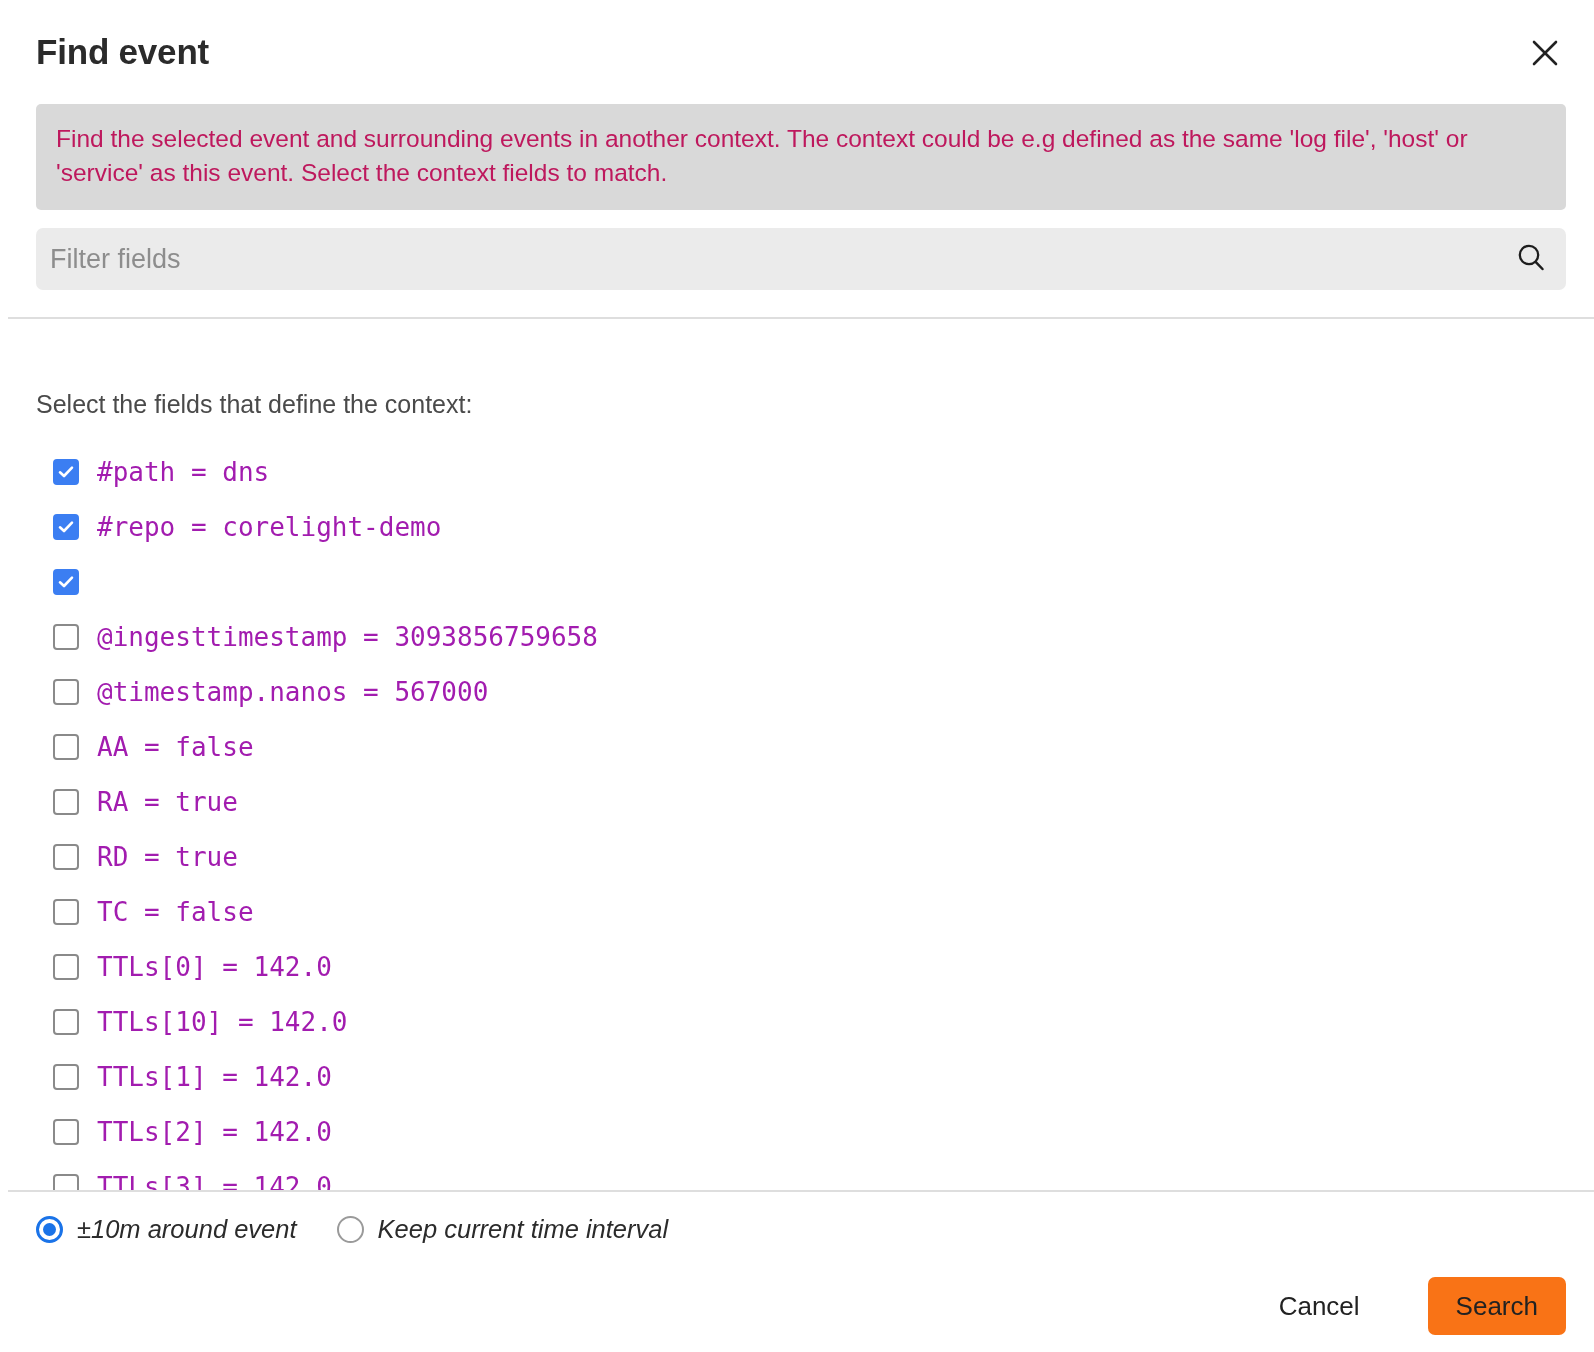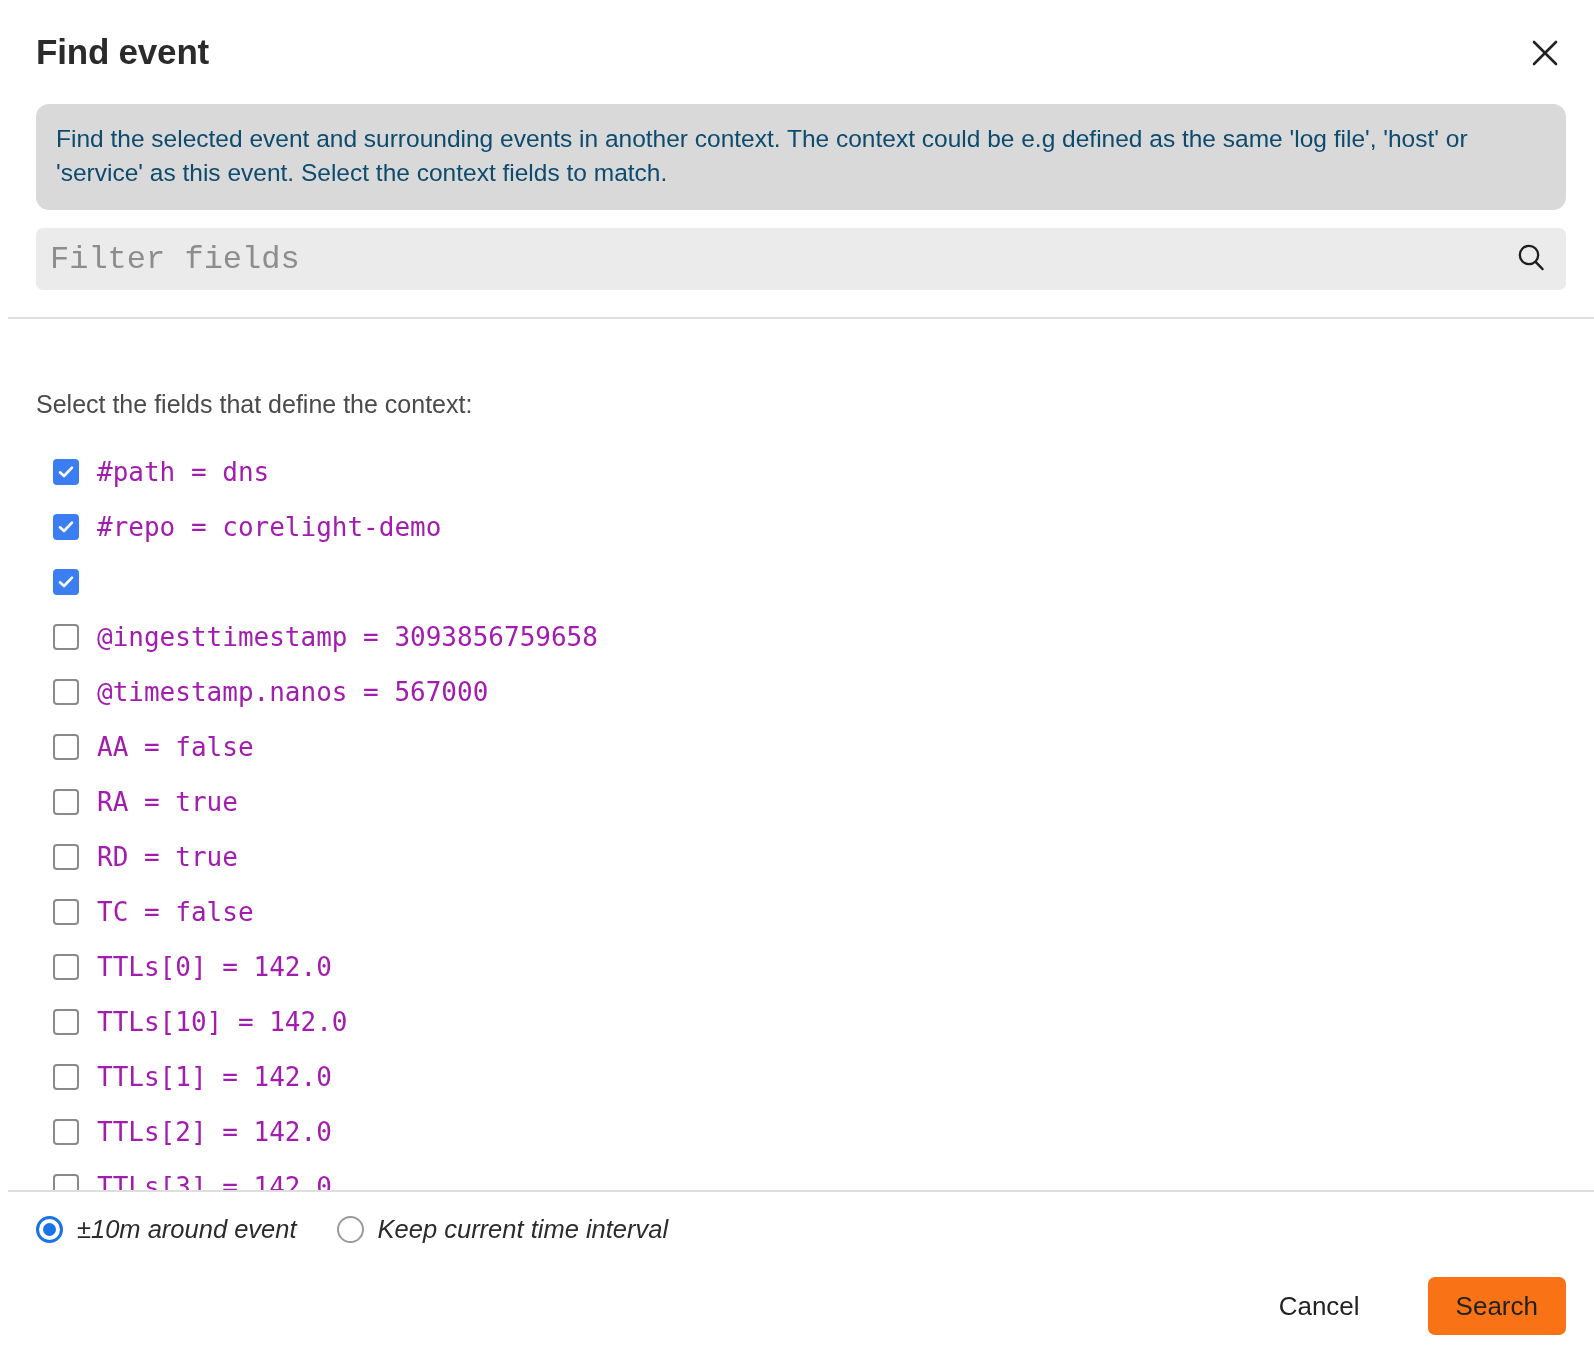"Find the selected event and" .desc-box { border-radius: 13px -> 5px; color: #0c4a6e -> #be185d }
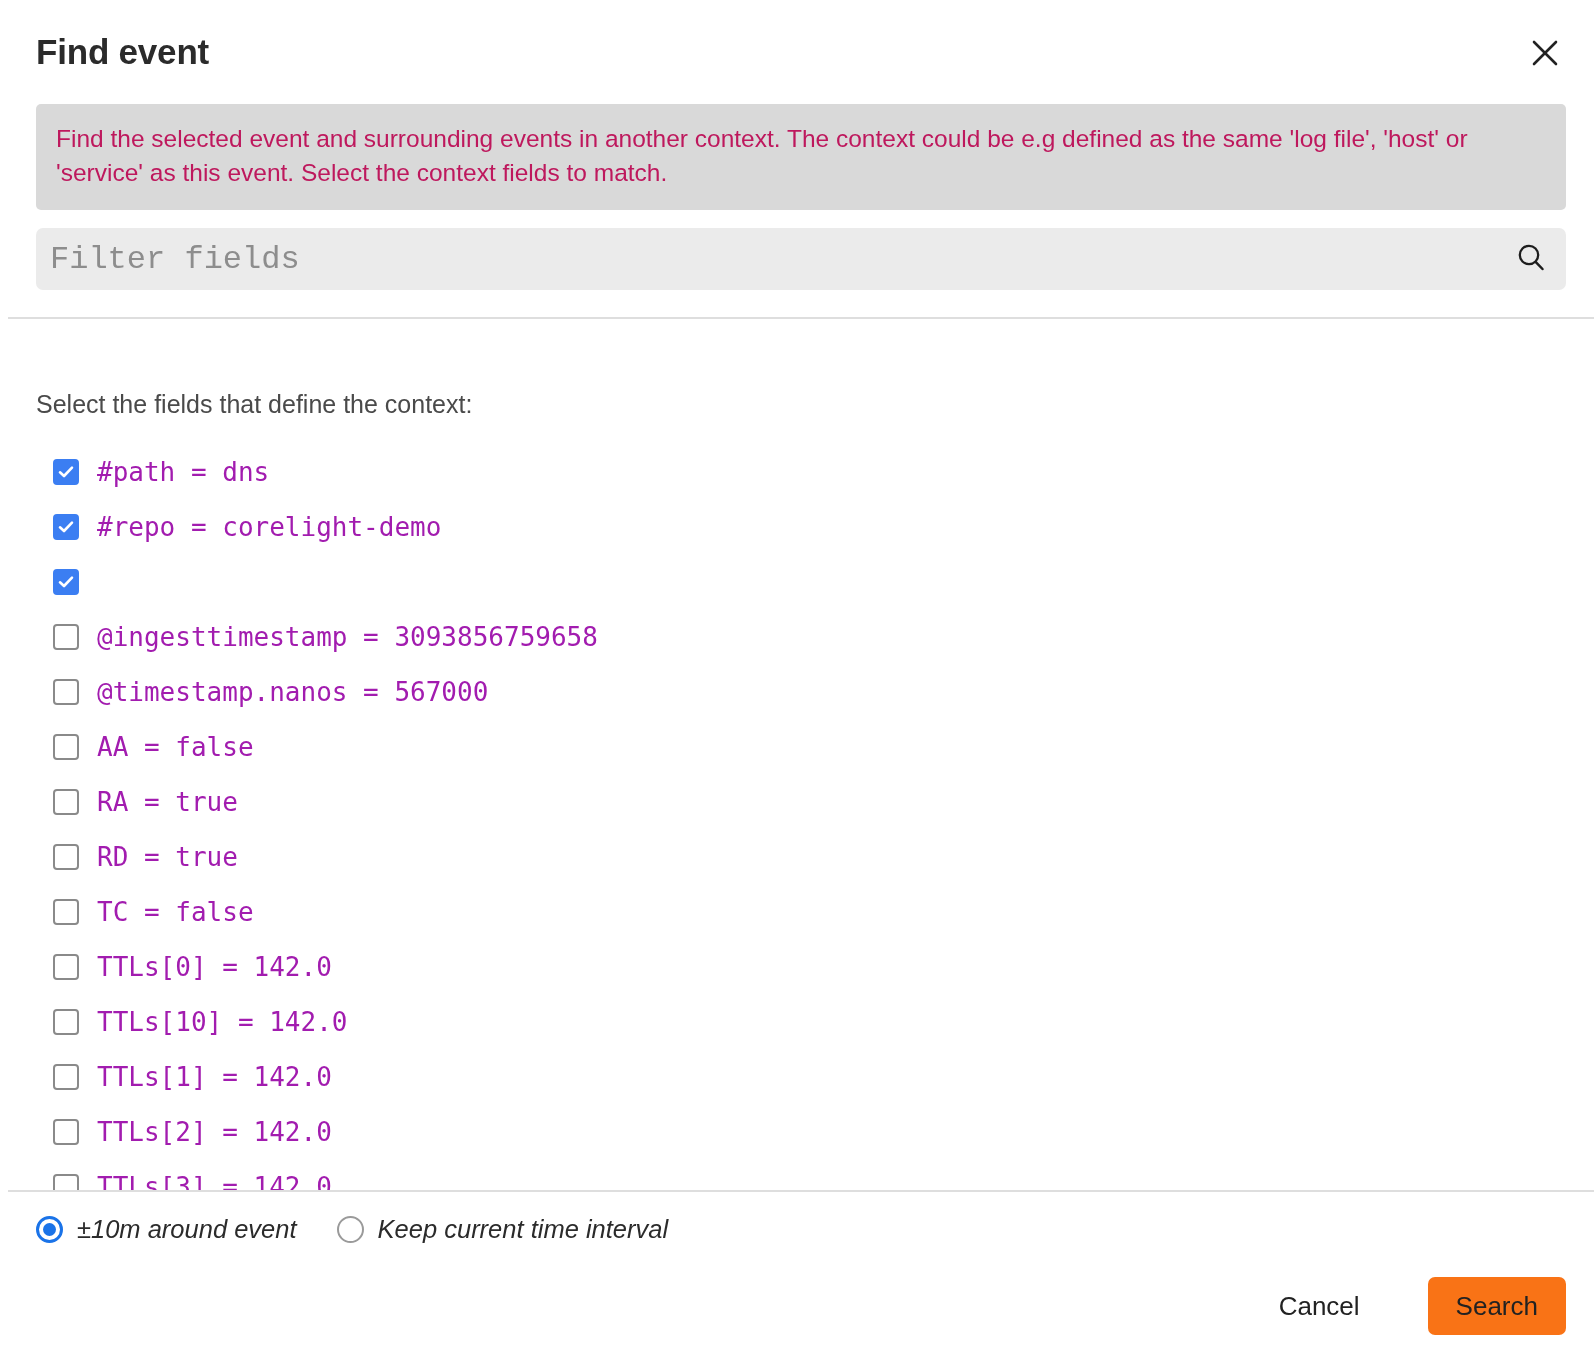"Filter fields" .filter-input { font-family: Liberation Mono, monospace -> Liberation Sans, sans-serif; font-size: 32px -> 27px }
